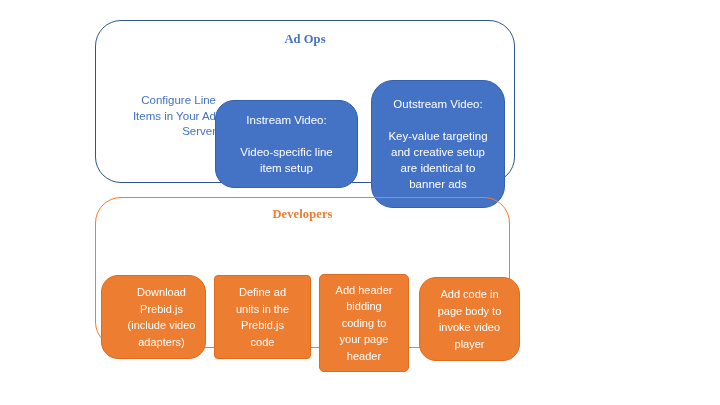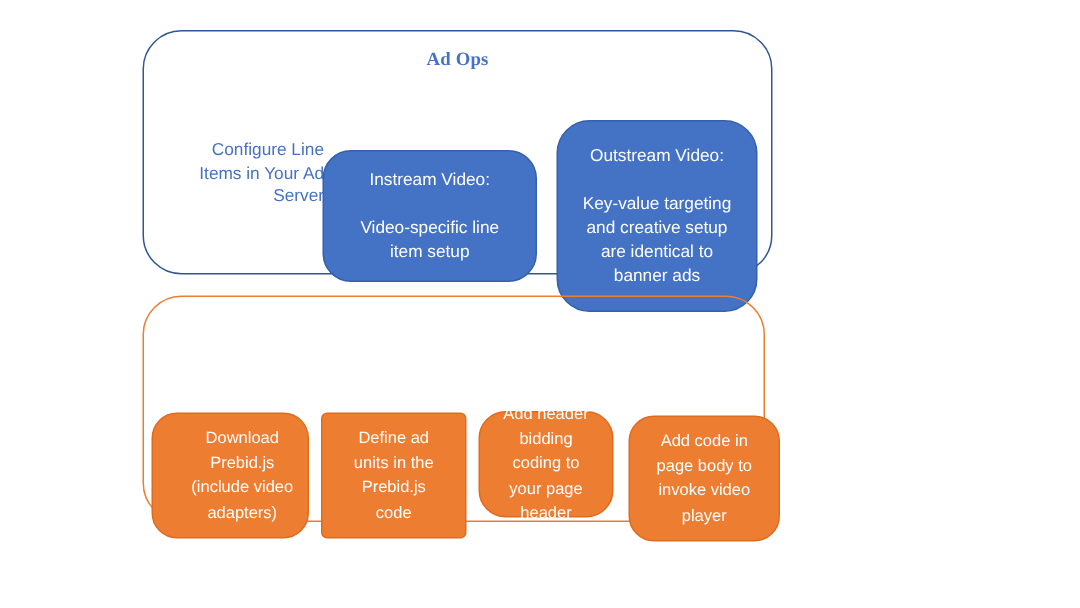"Developers" div.section-title { html: none -> <div>Developers</div> }
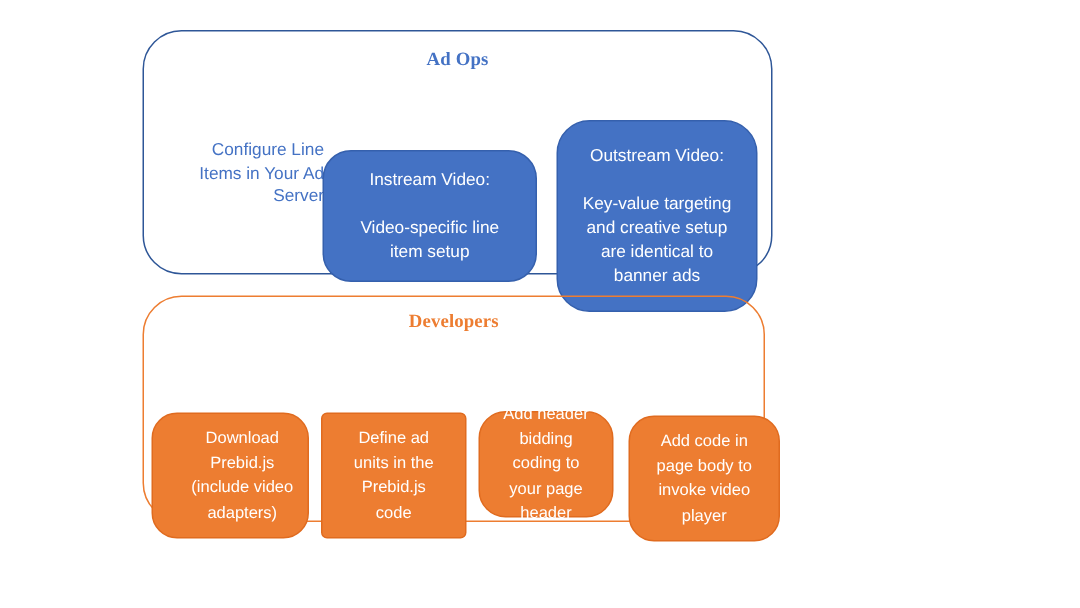"Add header" .node.dev-3 { border-radius: 18px -> 5px; height: 71px -> 98px }
